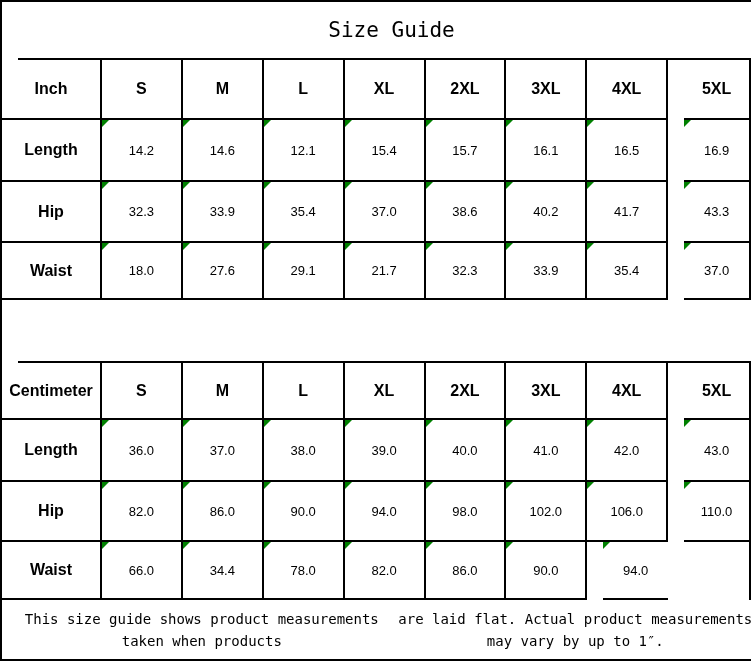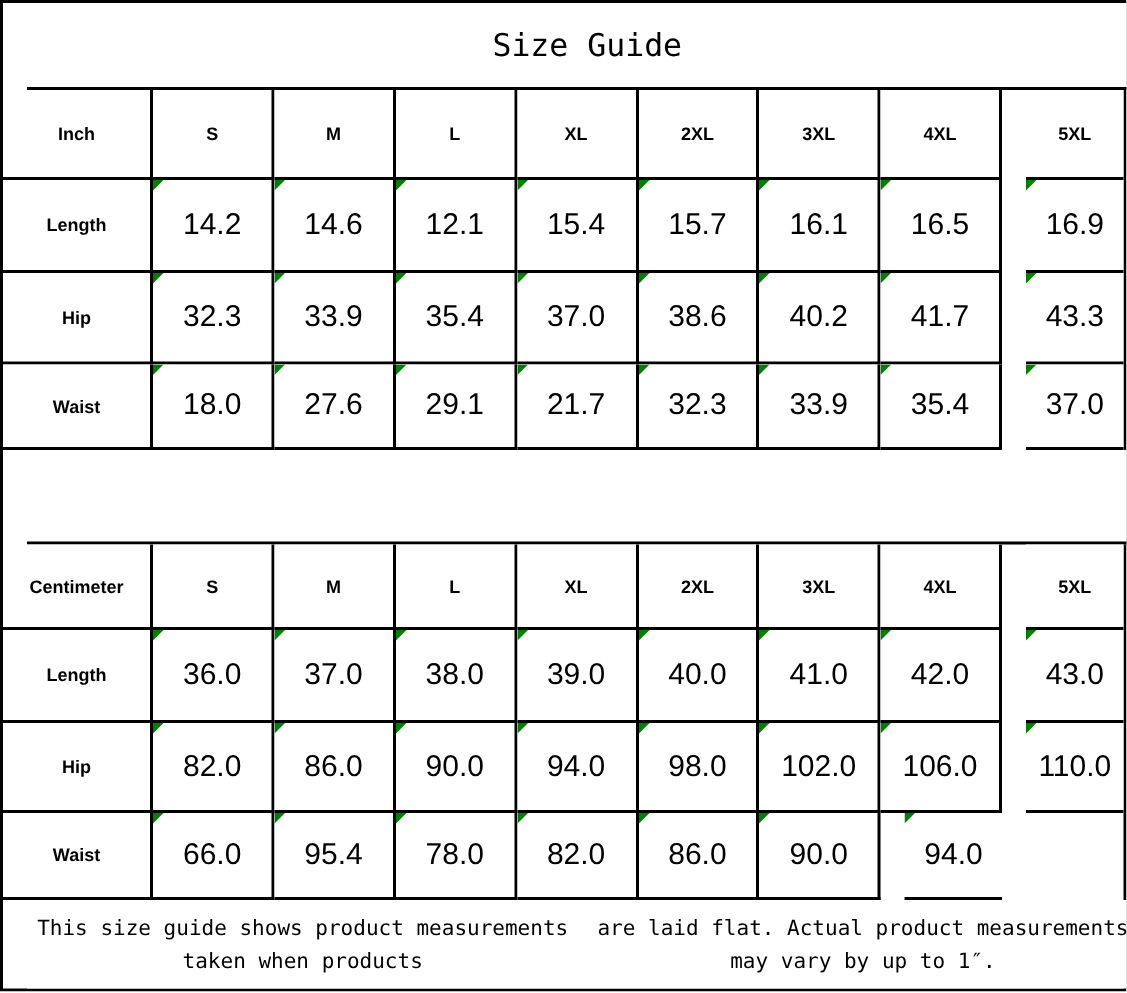"Inch" .label { font-size: 12px -> 16px }
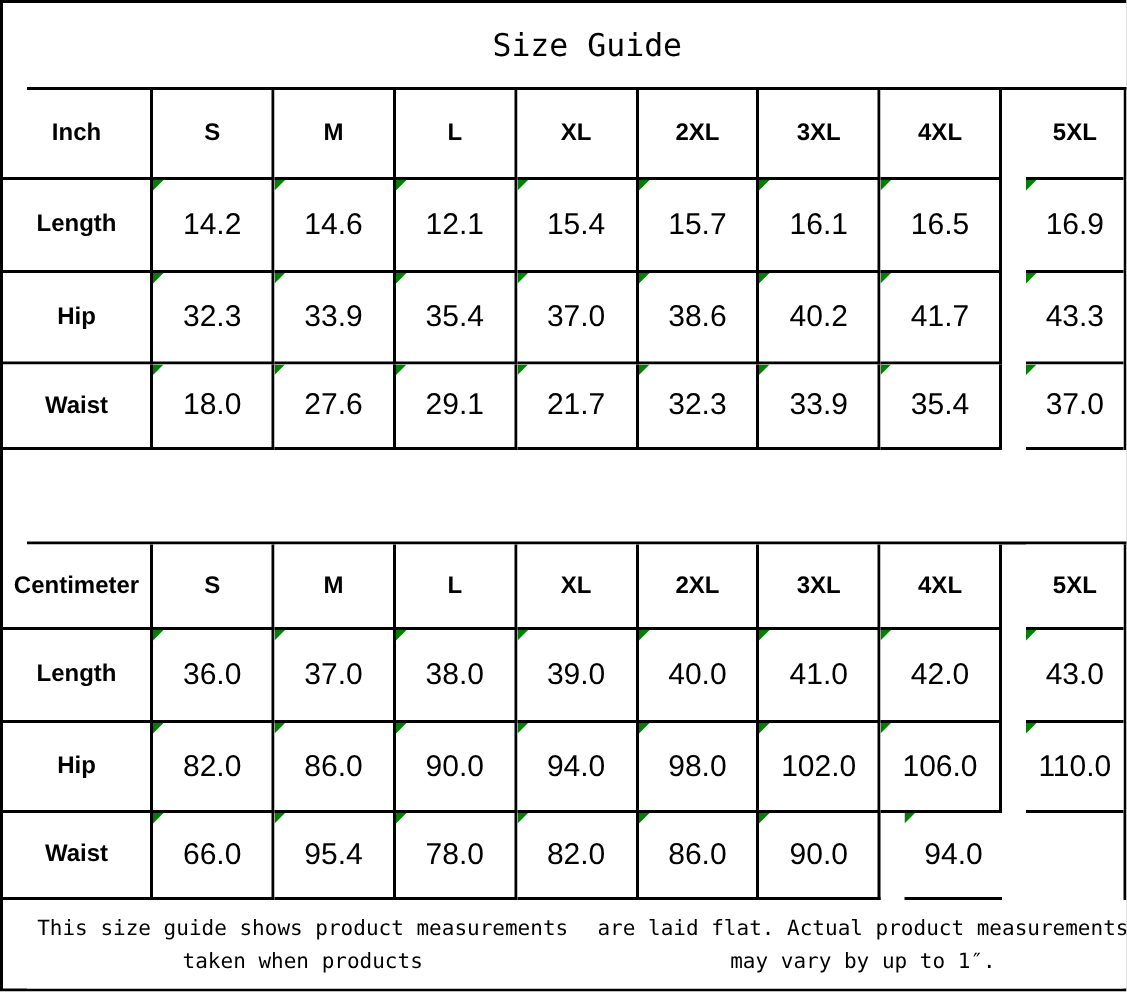"14.2" .num { font-size: 20px -> 13px }
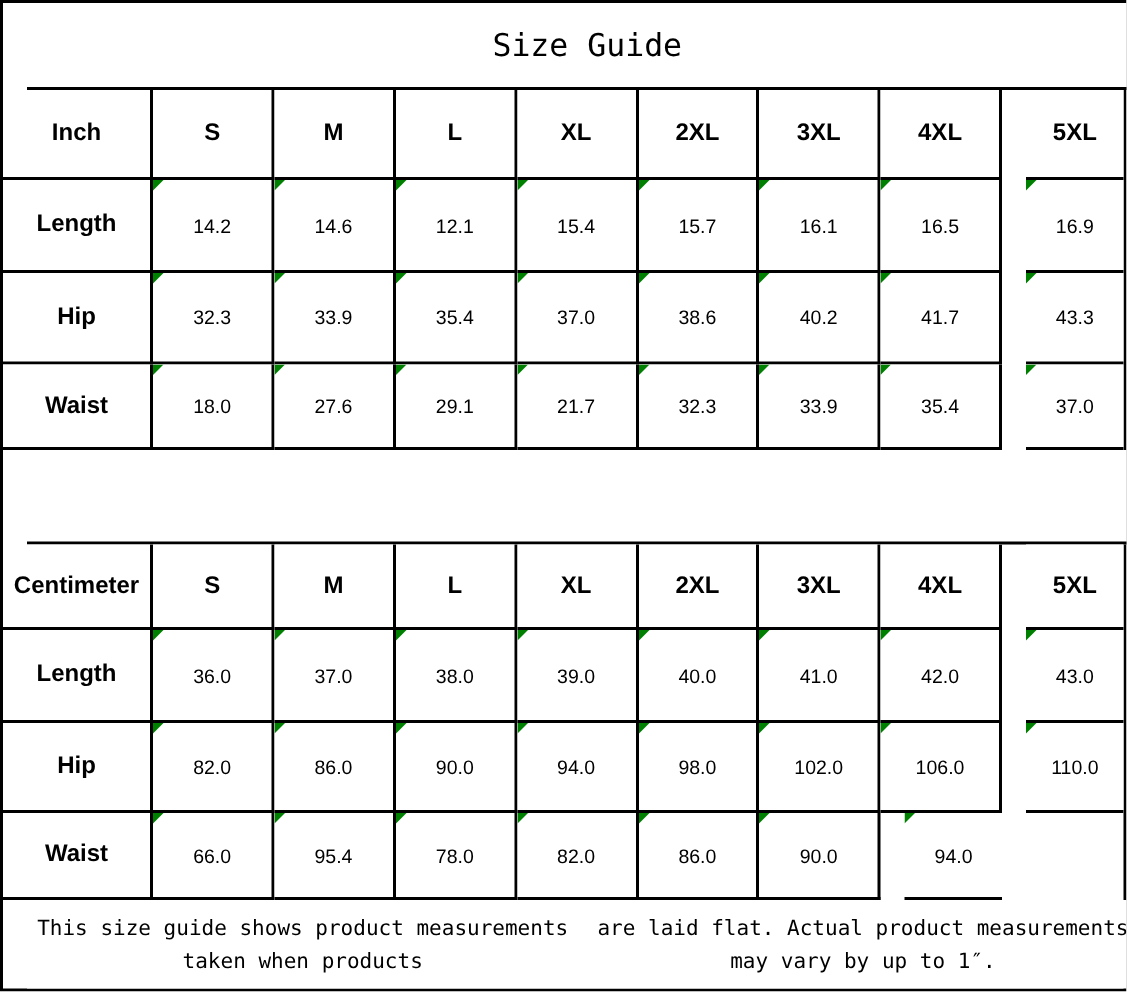"95.4" span { text: 95.4 -> 34.4 }
